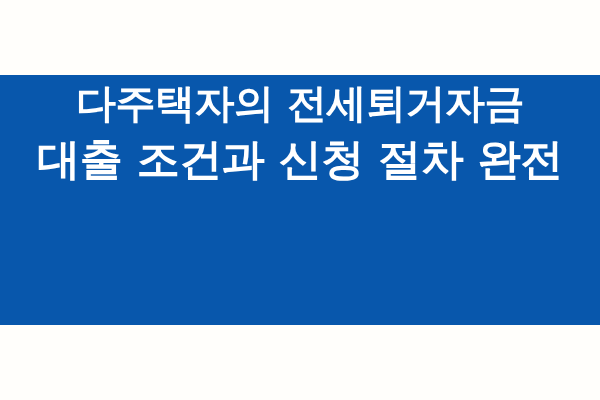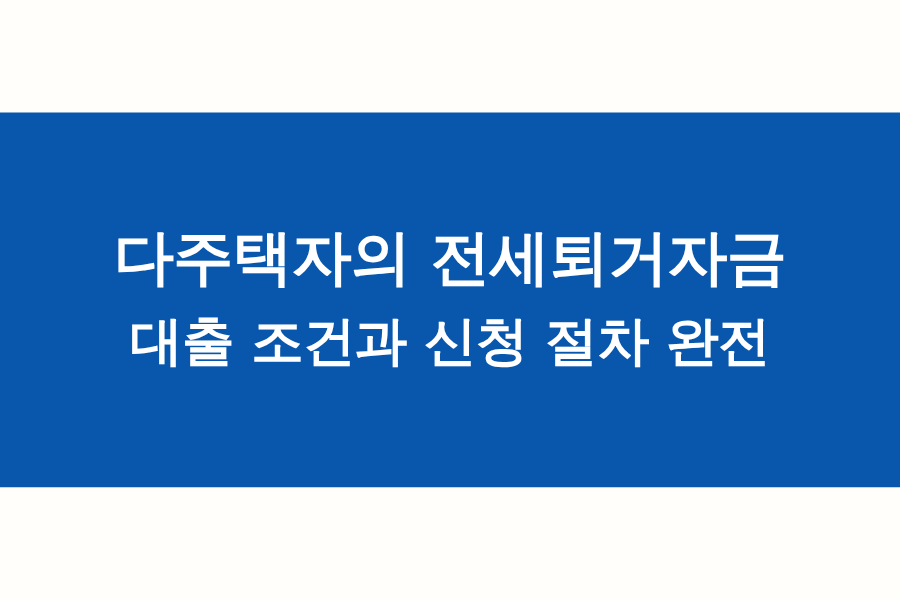"다주택자의 전세퇴거자금" .banner-band { justify-content: center -> none }
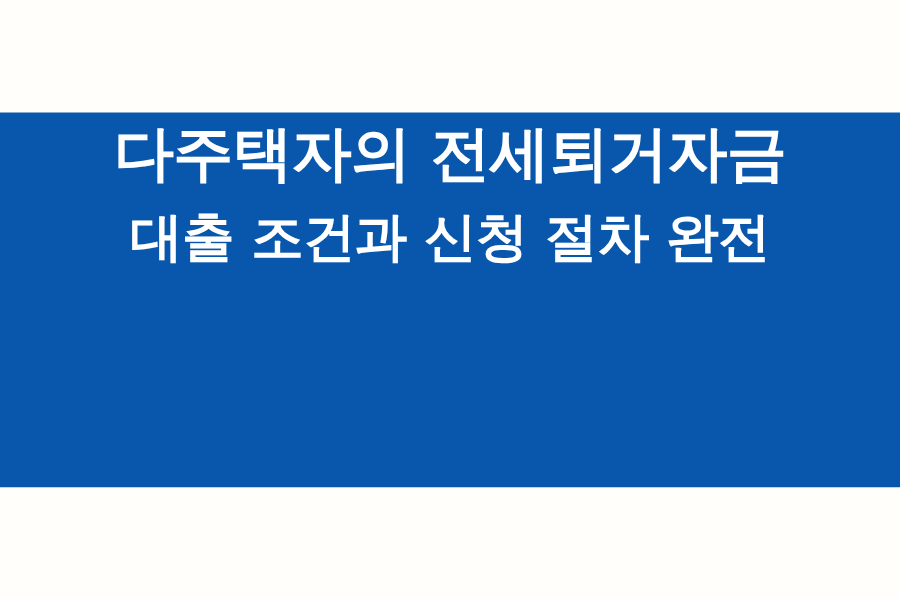"대출 조건과 신청 절차 완전" .title-line.line-2 { font-size: 35px -> 43px }
